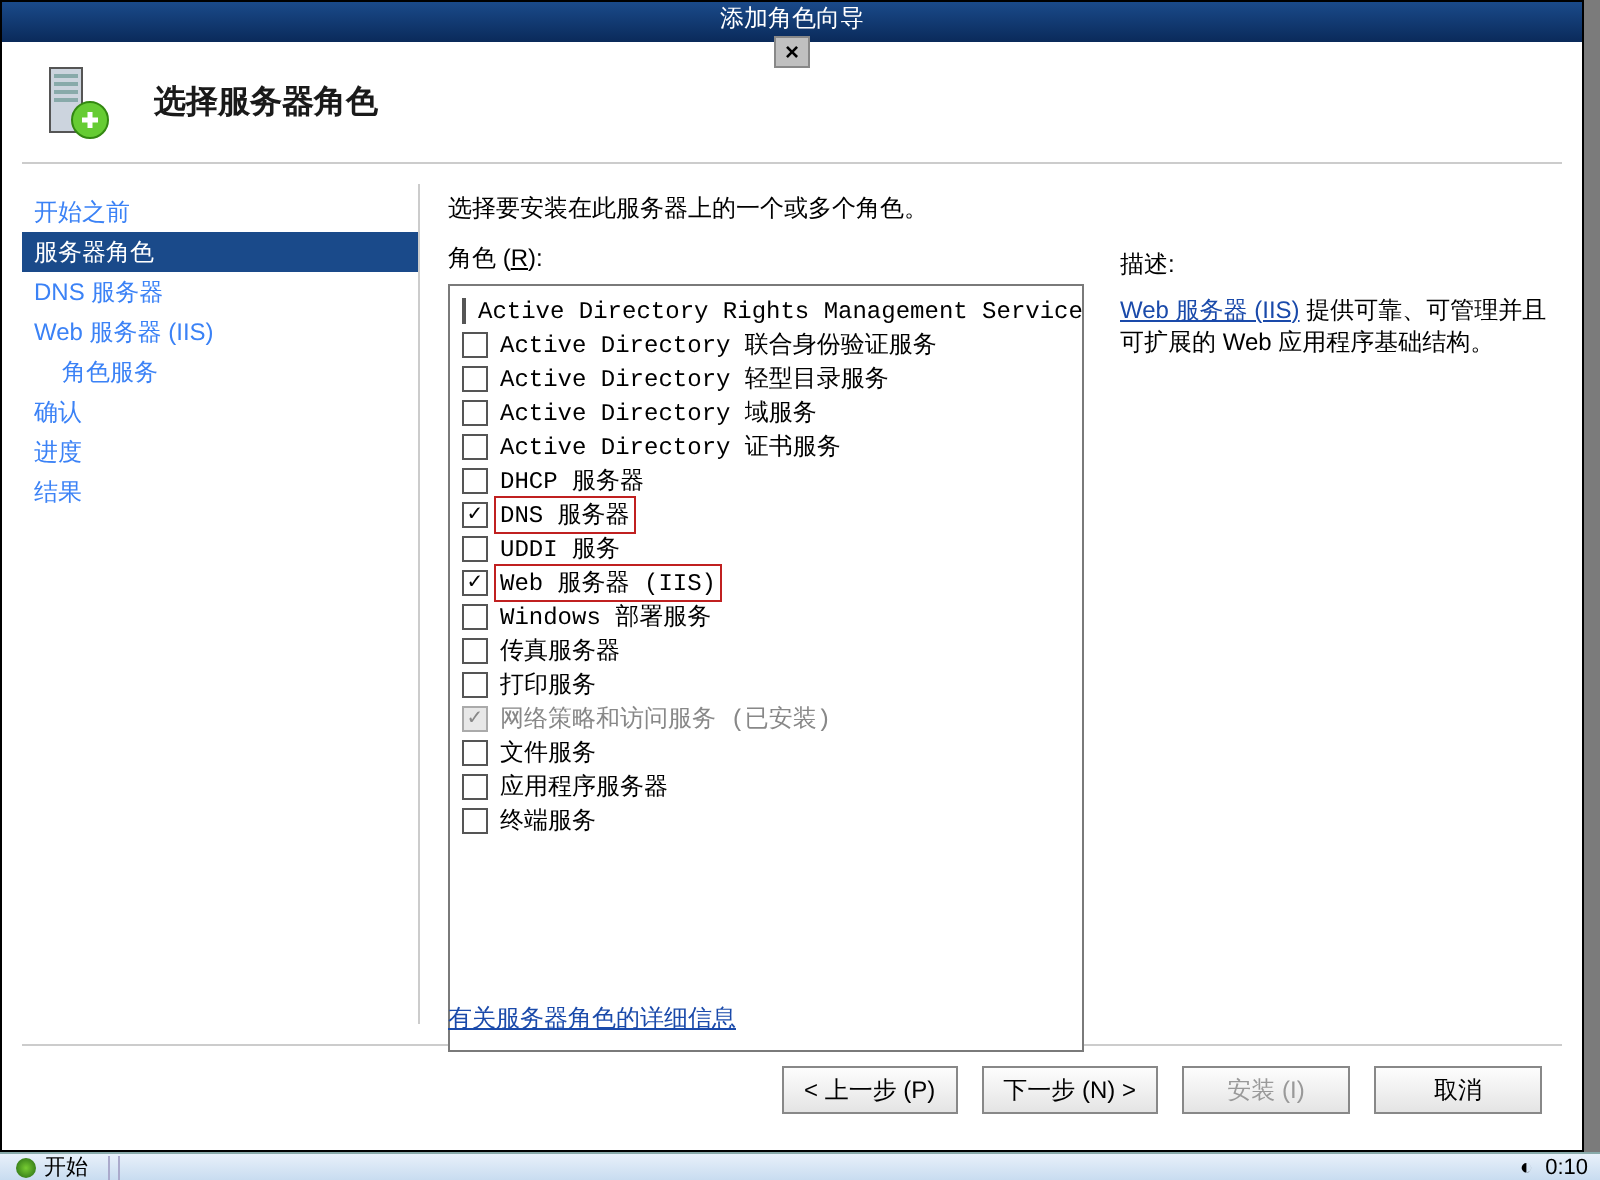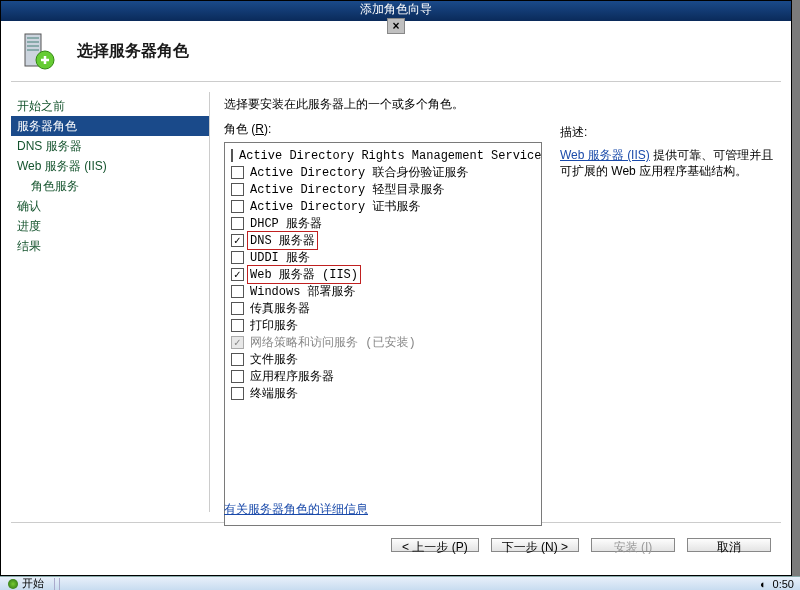"开始之前" .sidebar-item { color: #14532d -> #3b82f6 }
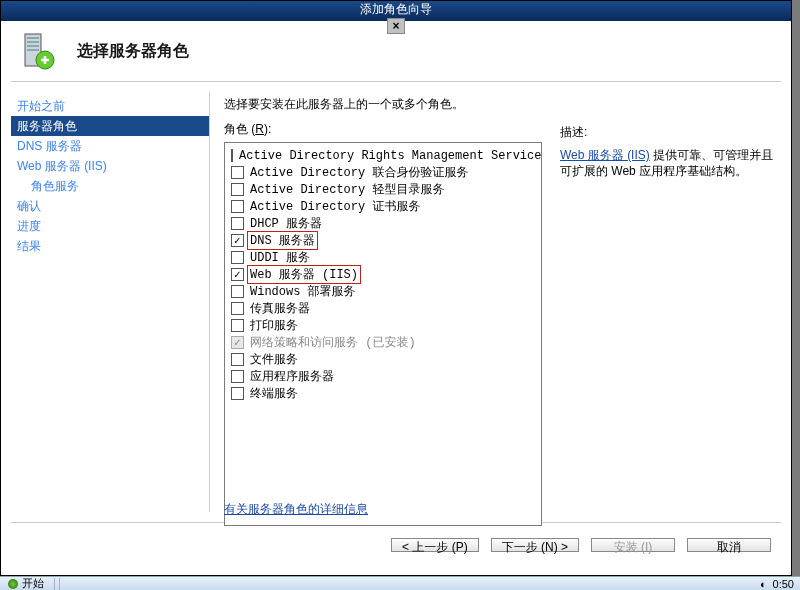"Active Directory 域服务" div.role-row { html: none -> <div> <div></div> <span>Active Directory 域服务</span> </div> }
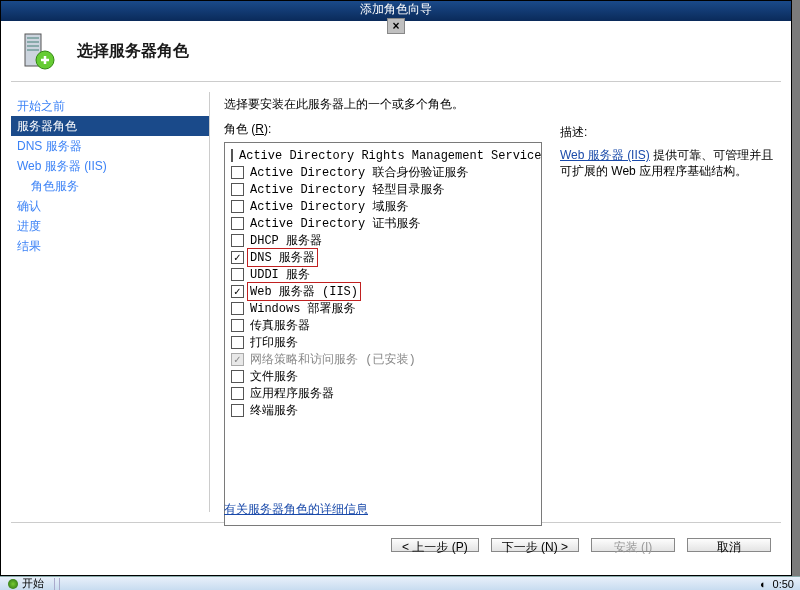"< 上一步 (P)" .btn { height: 14px -> 24px }
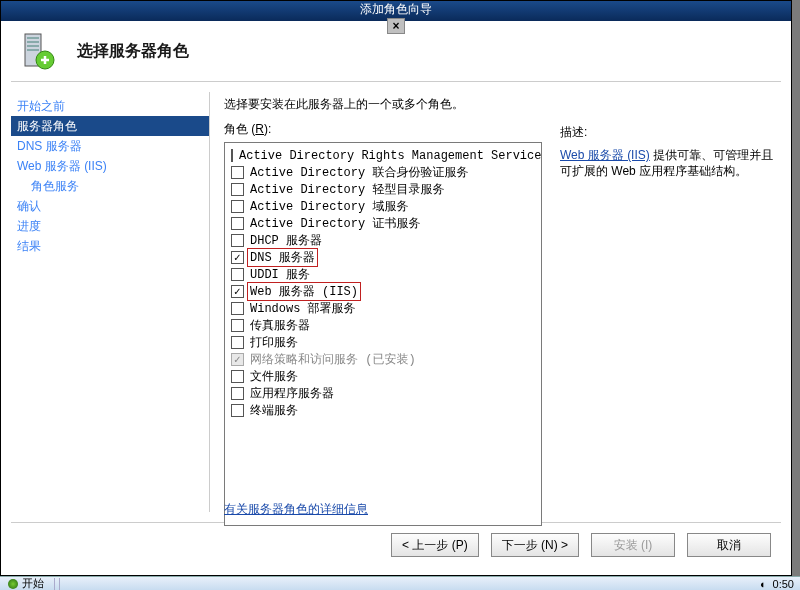"0:50" span { text: 0:50 -> 0:10 }
